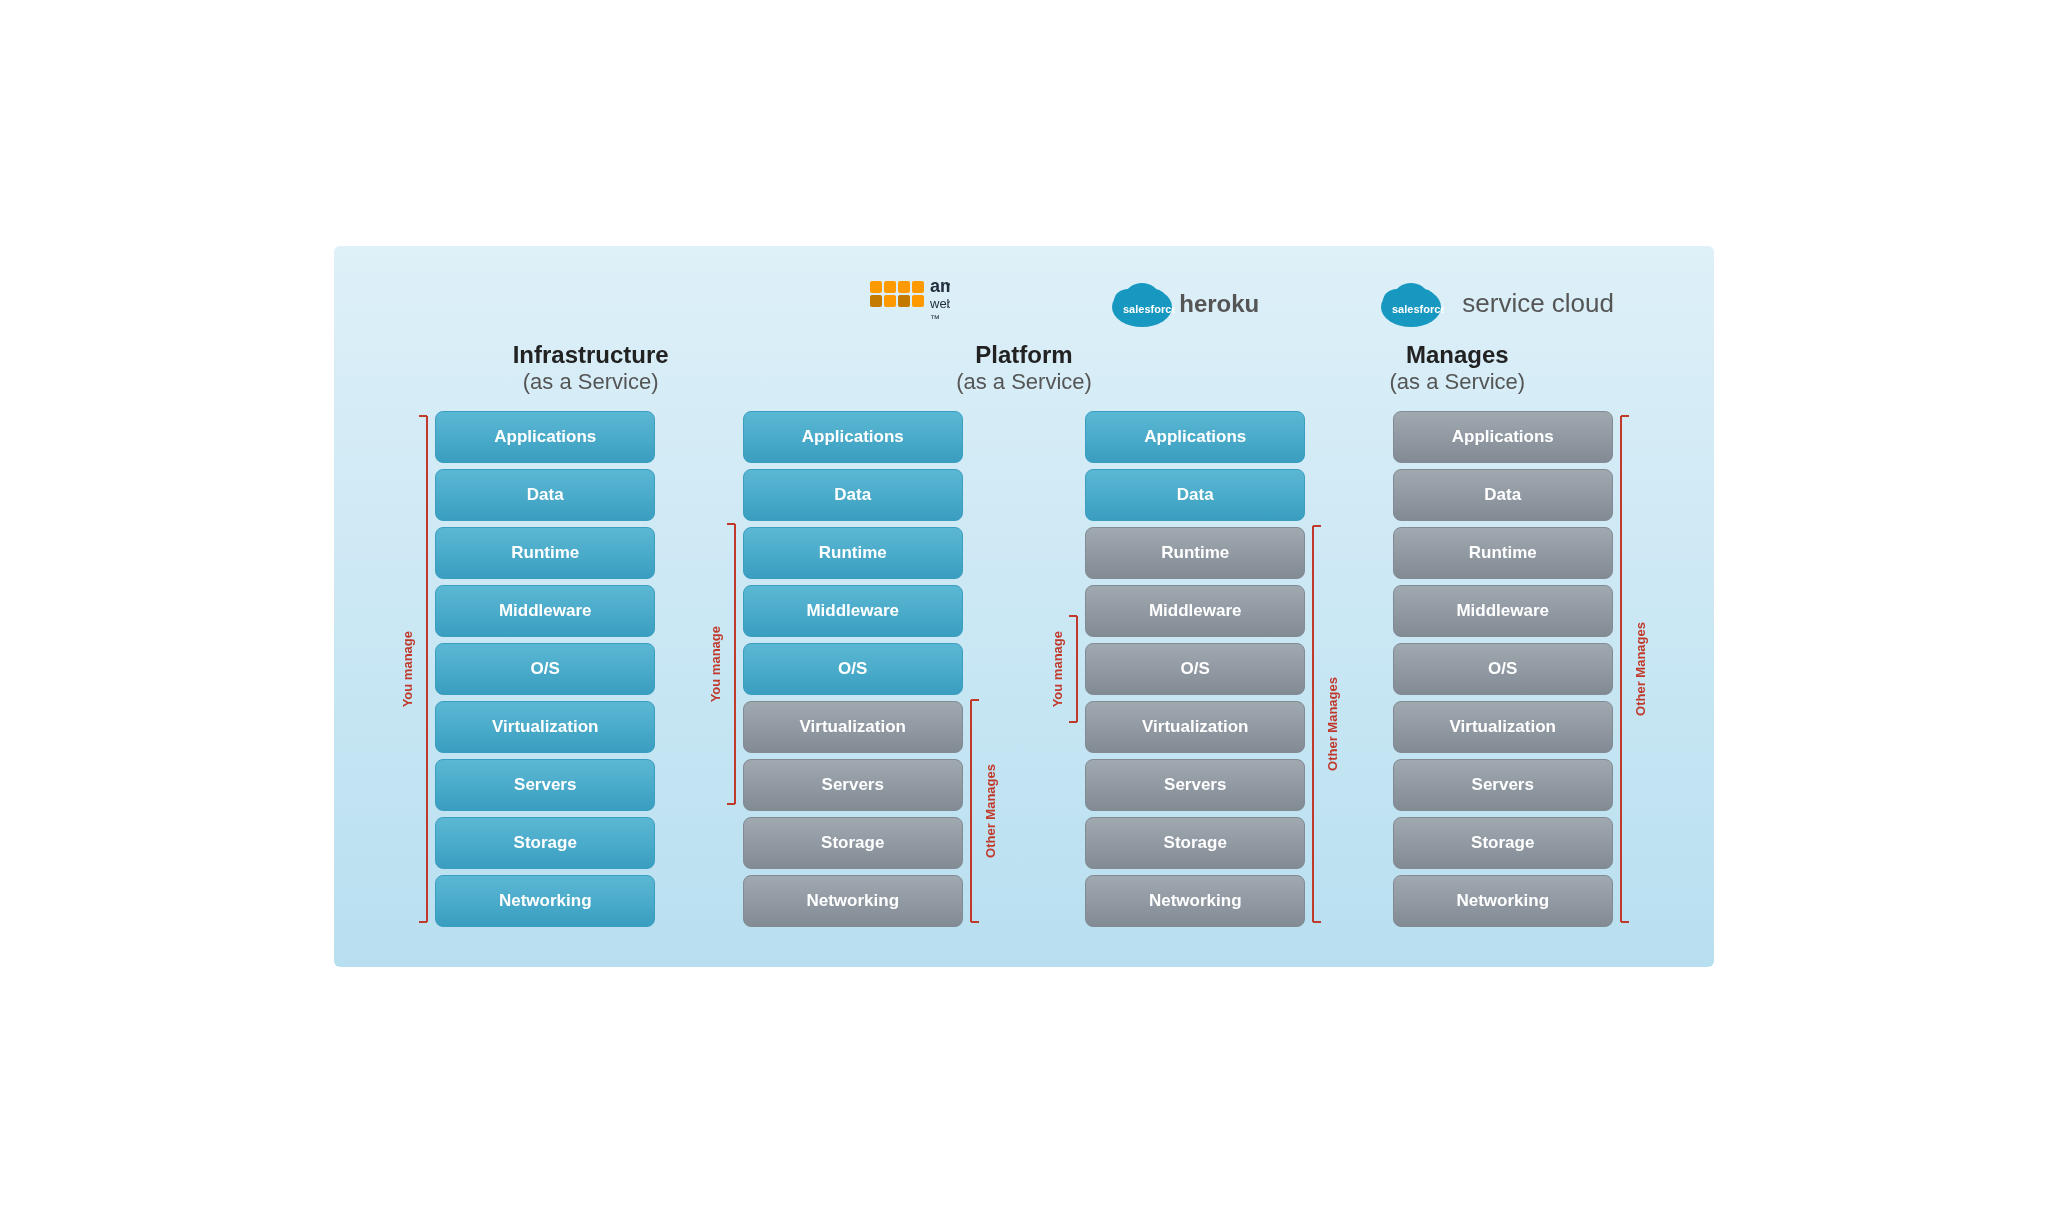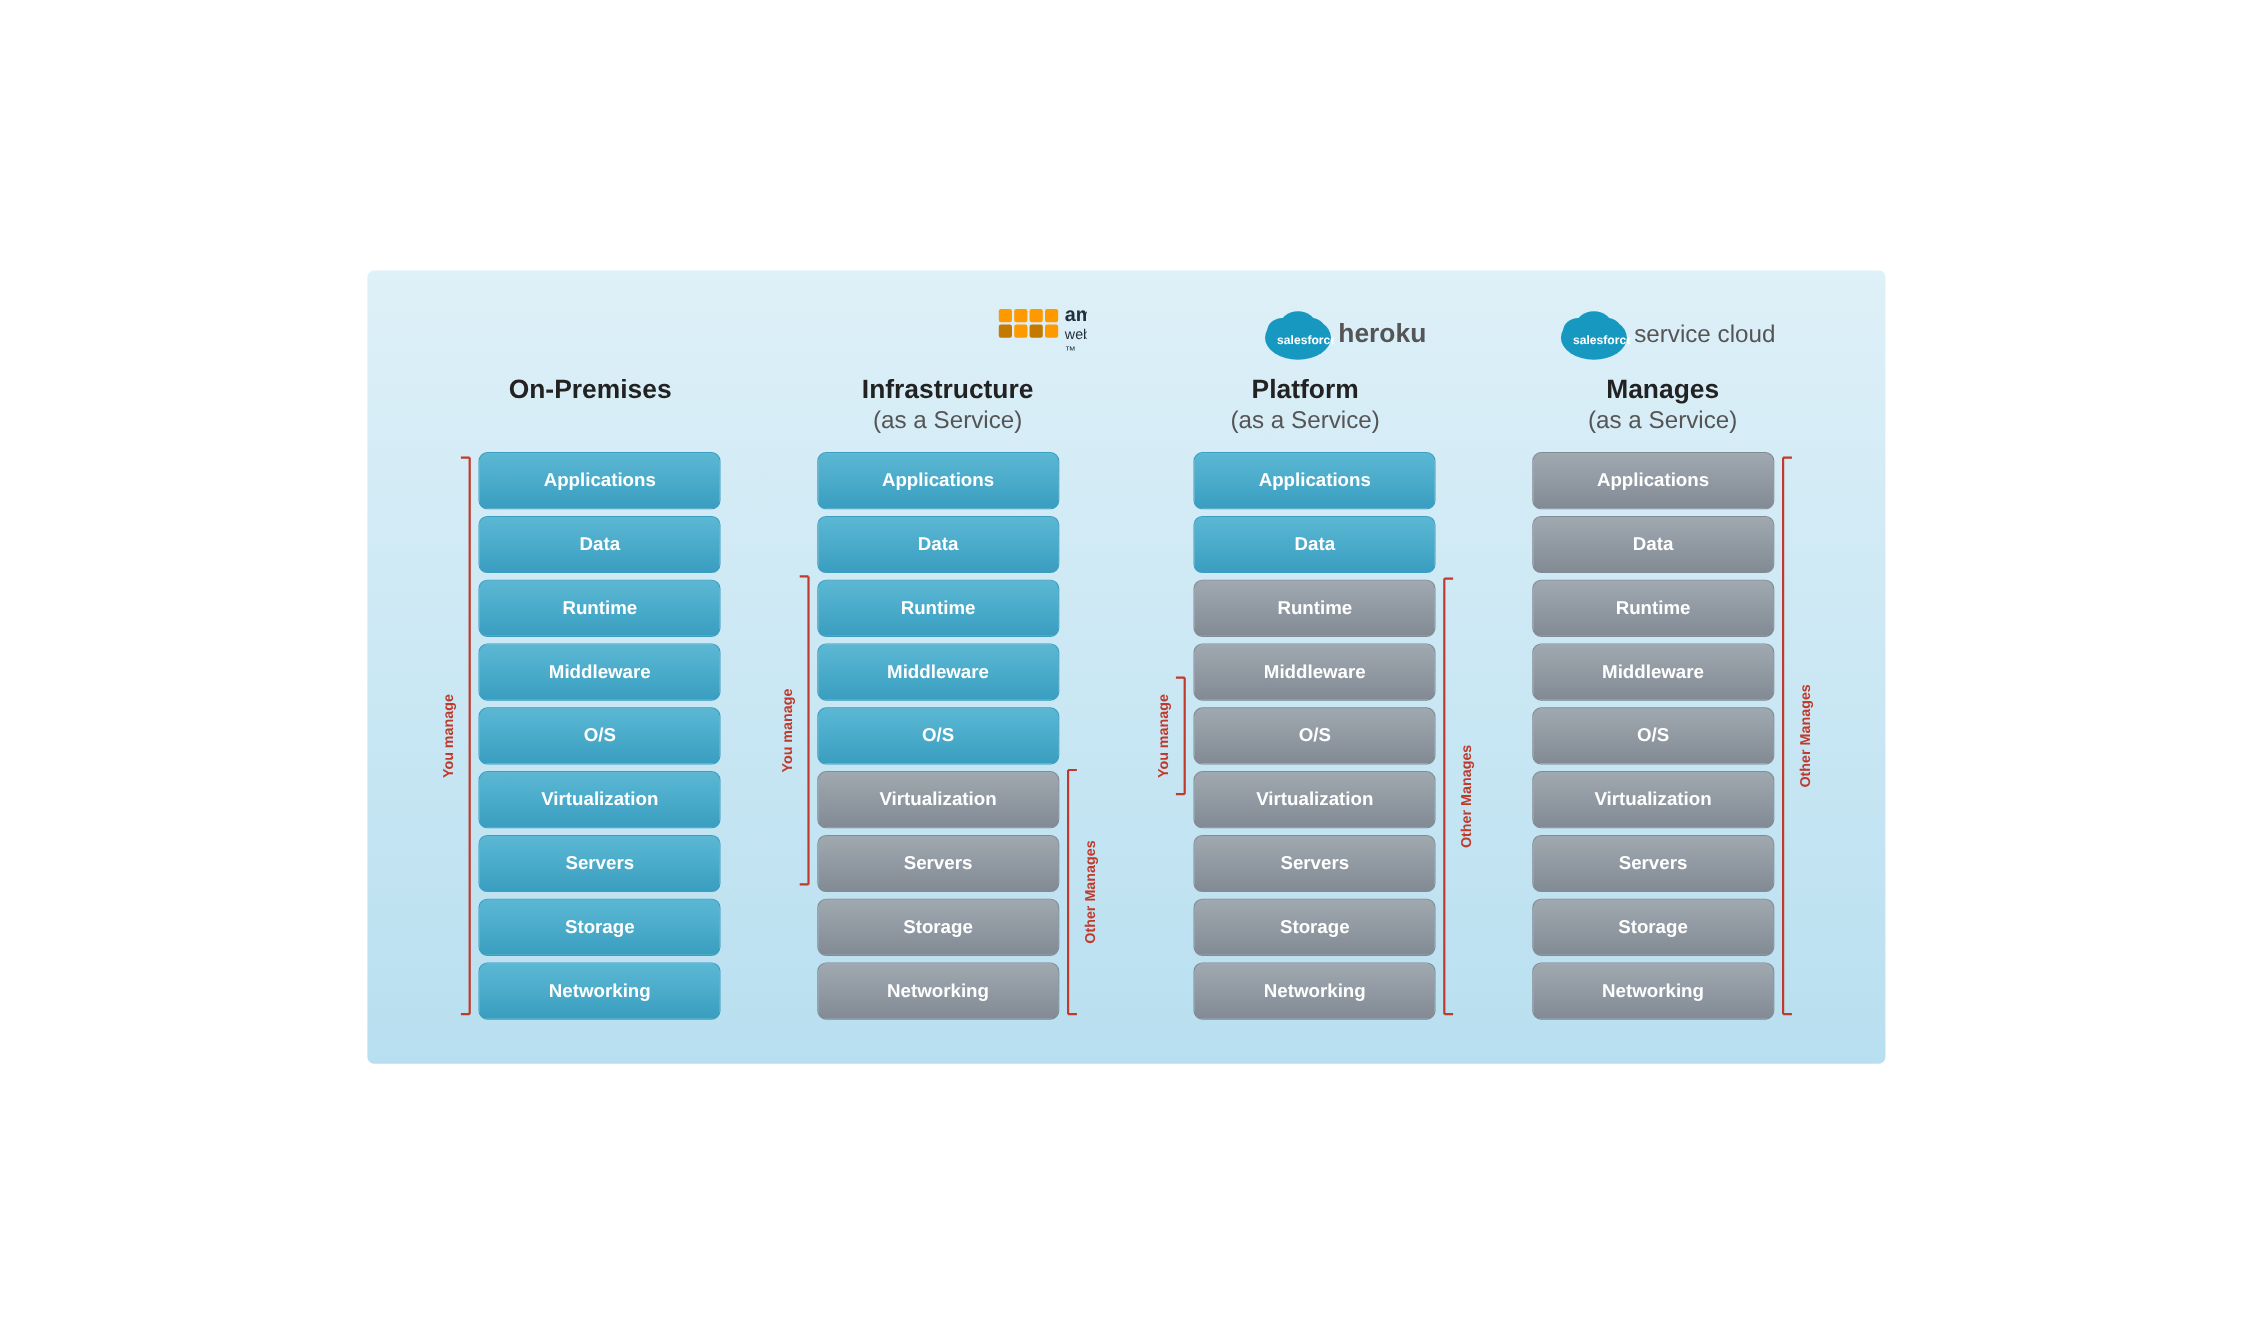"service cloud" span { font-size: 22px -> 26px; margin-left: 4px -> 18px }
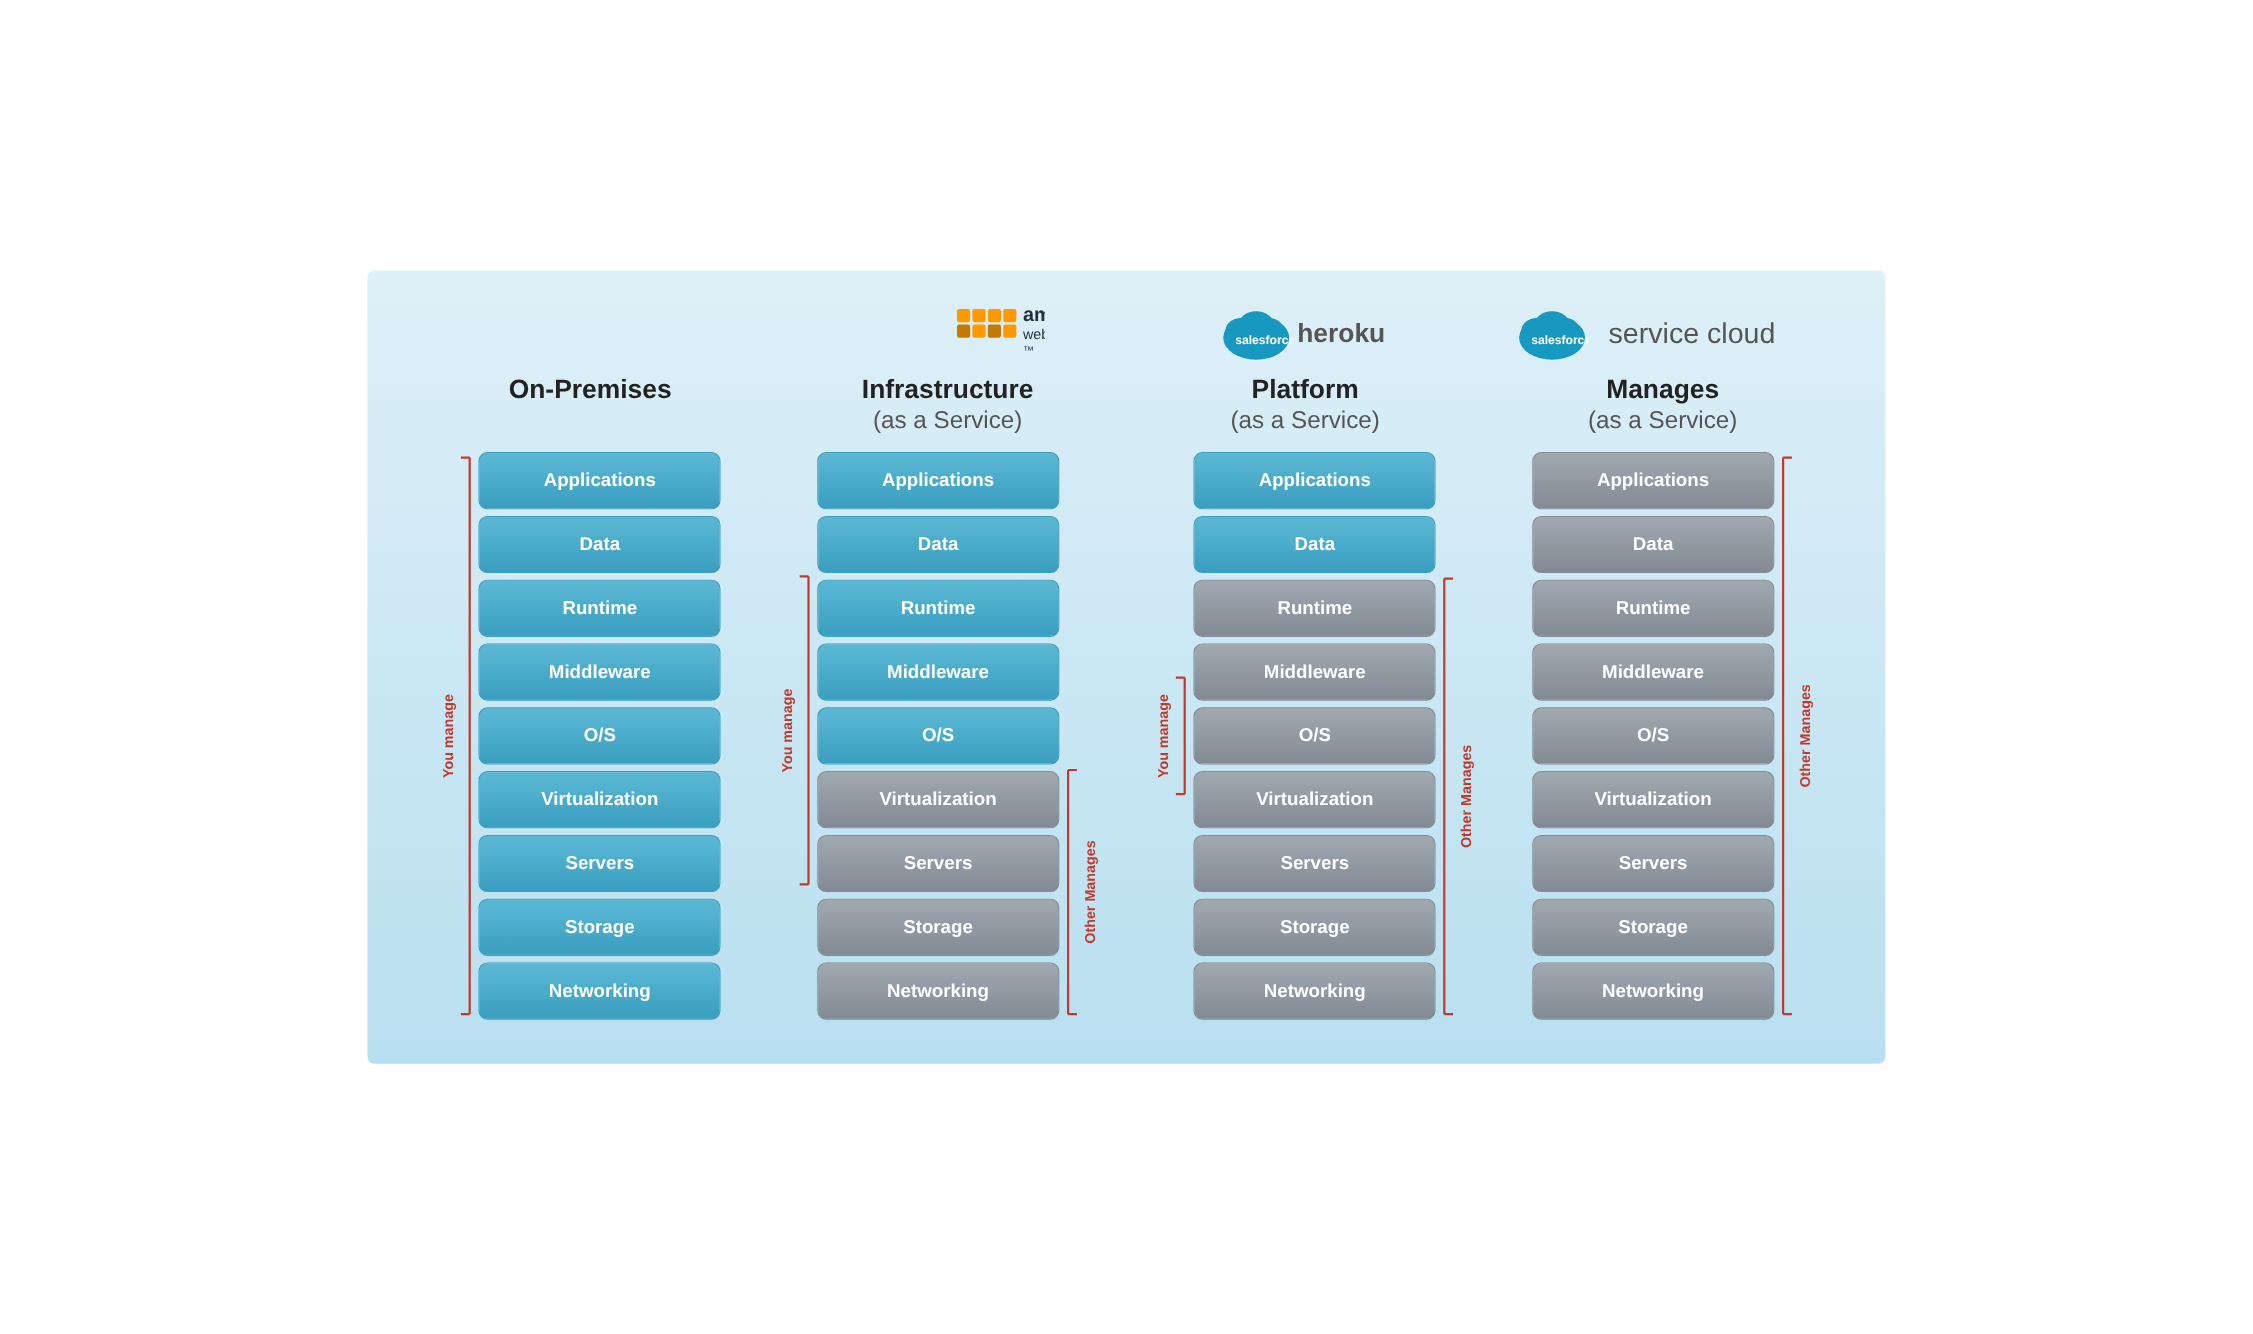"On-Premises" div.col-header { html: <div> <div>On-Premises</div> </div> -> none }
